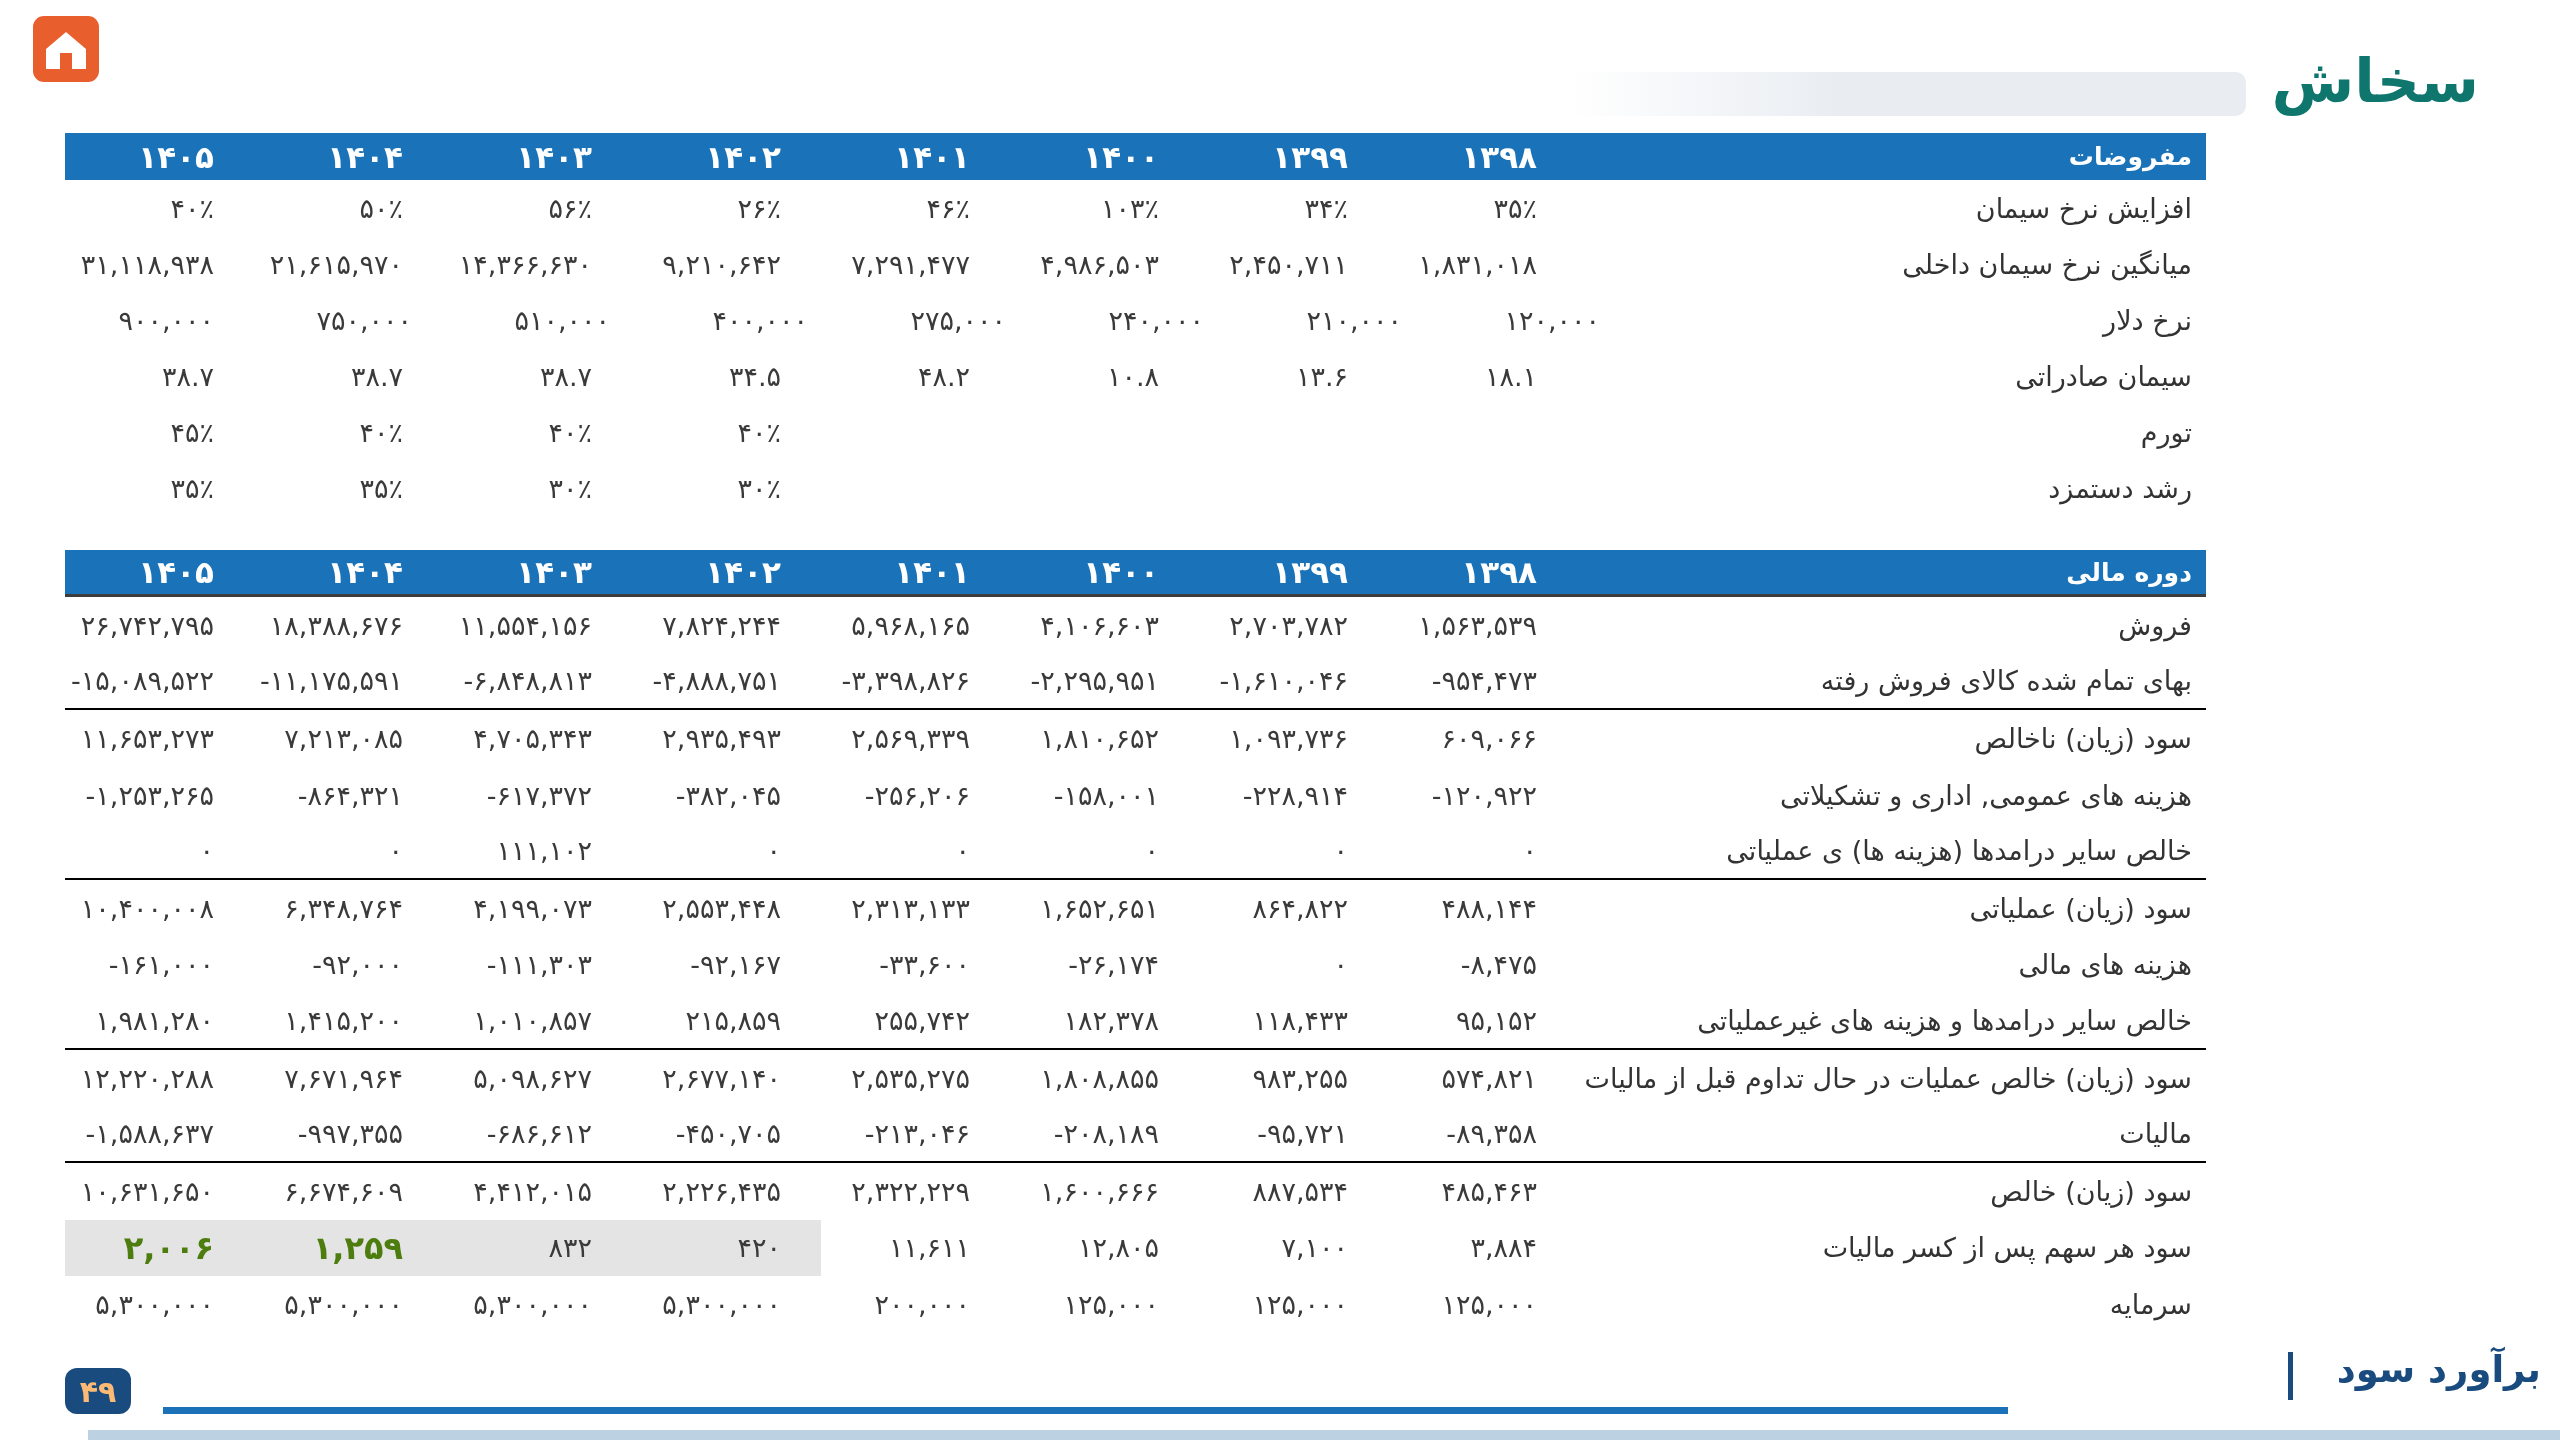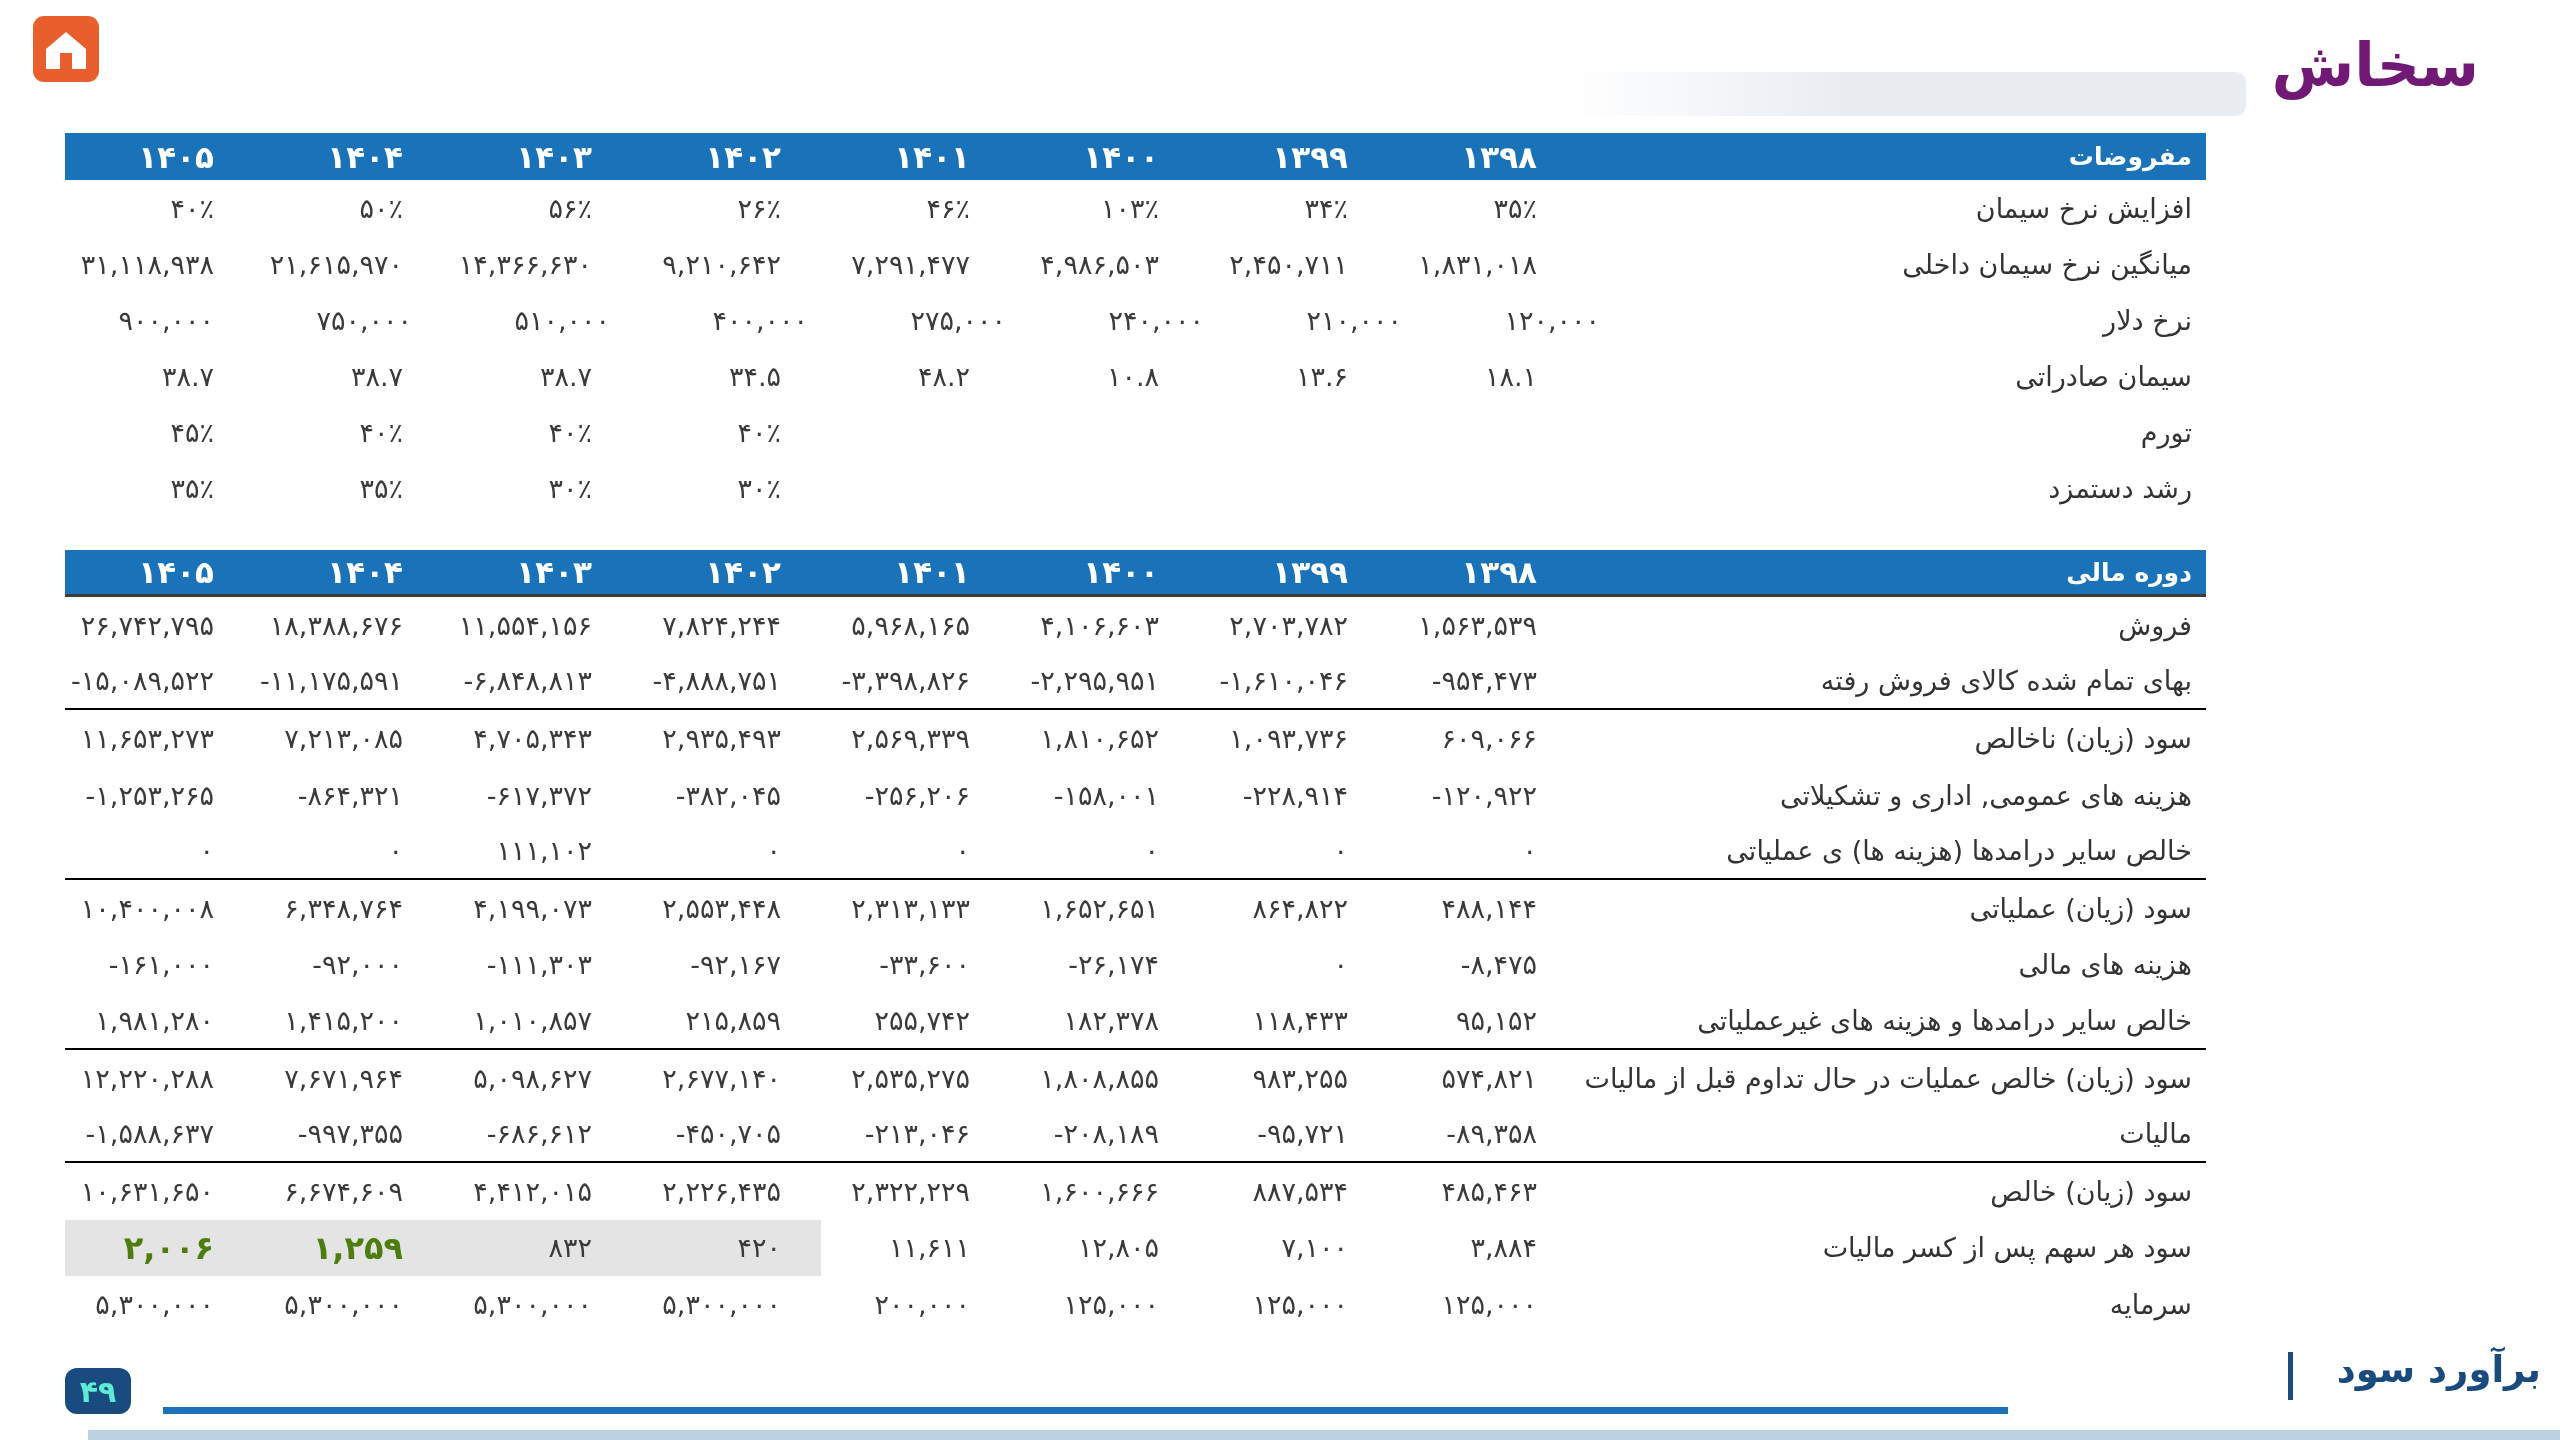"سخاش" .page-title { color: #701a75 -> #0f766e; top: 32px -> 48px }
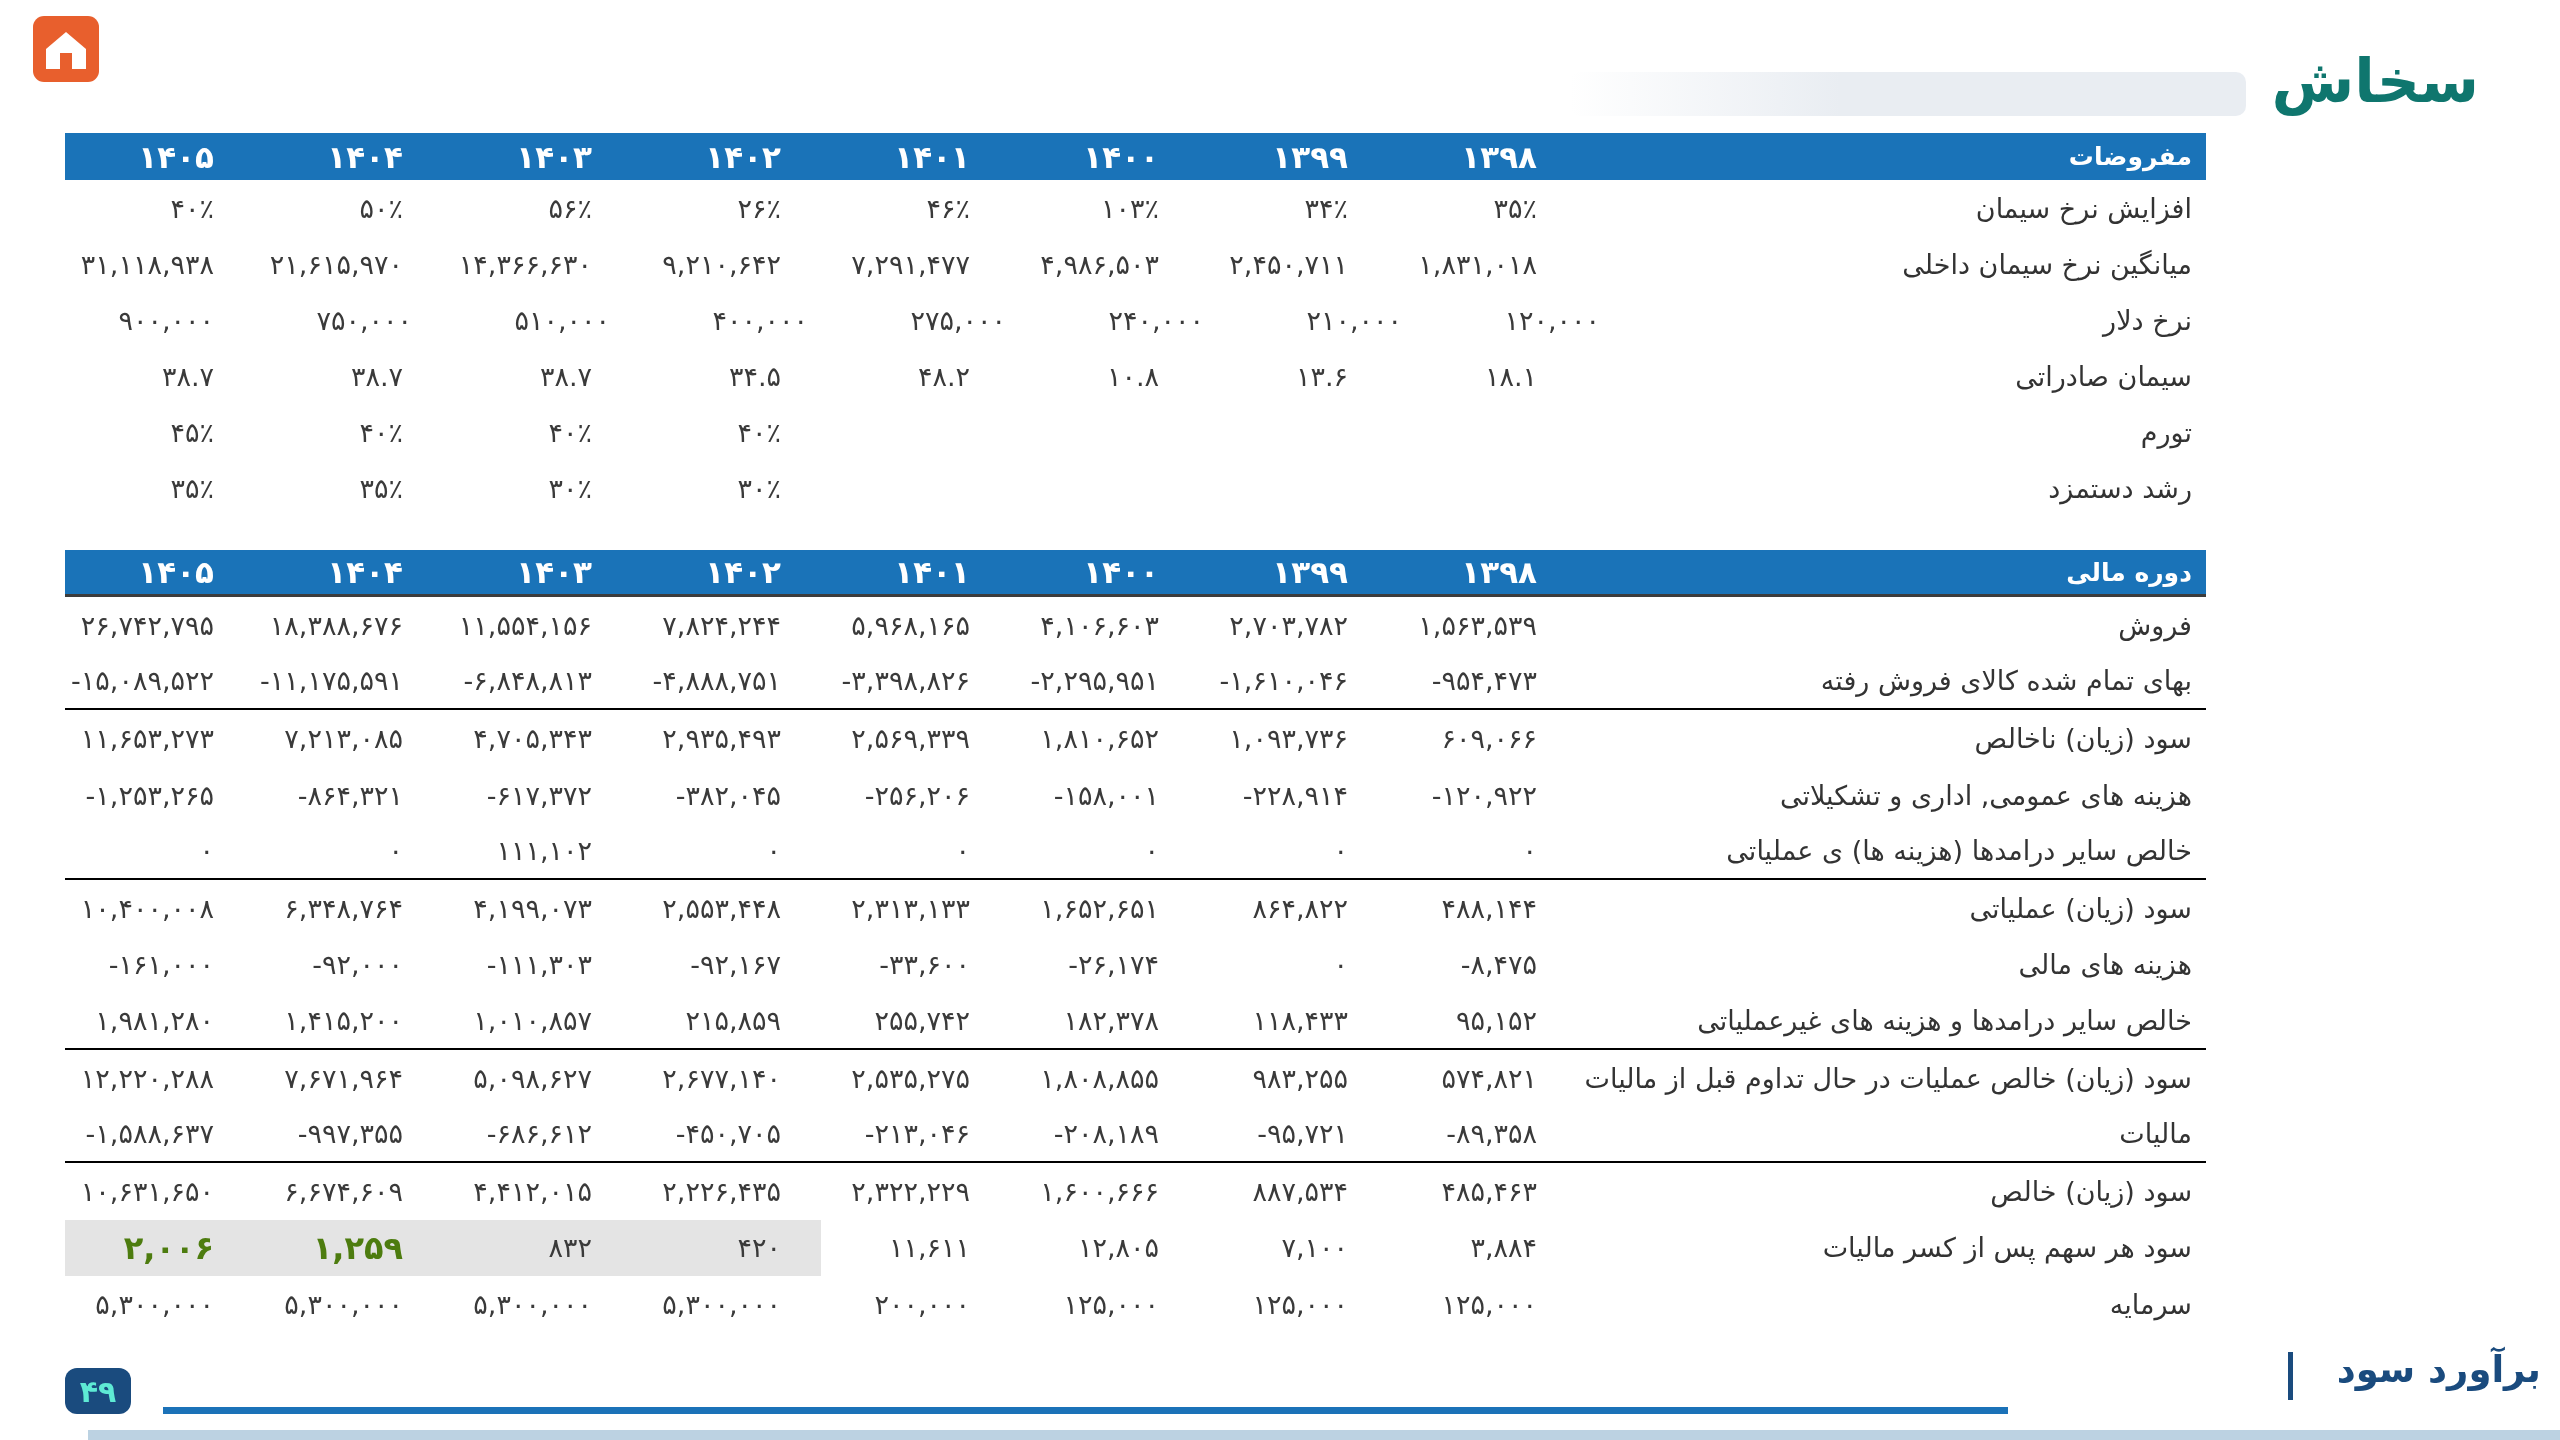"۴۹" .page-badge { color: #5eead4 -> #fdba74 }
